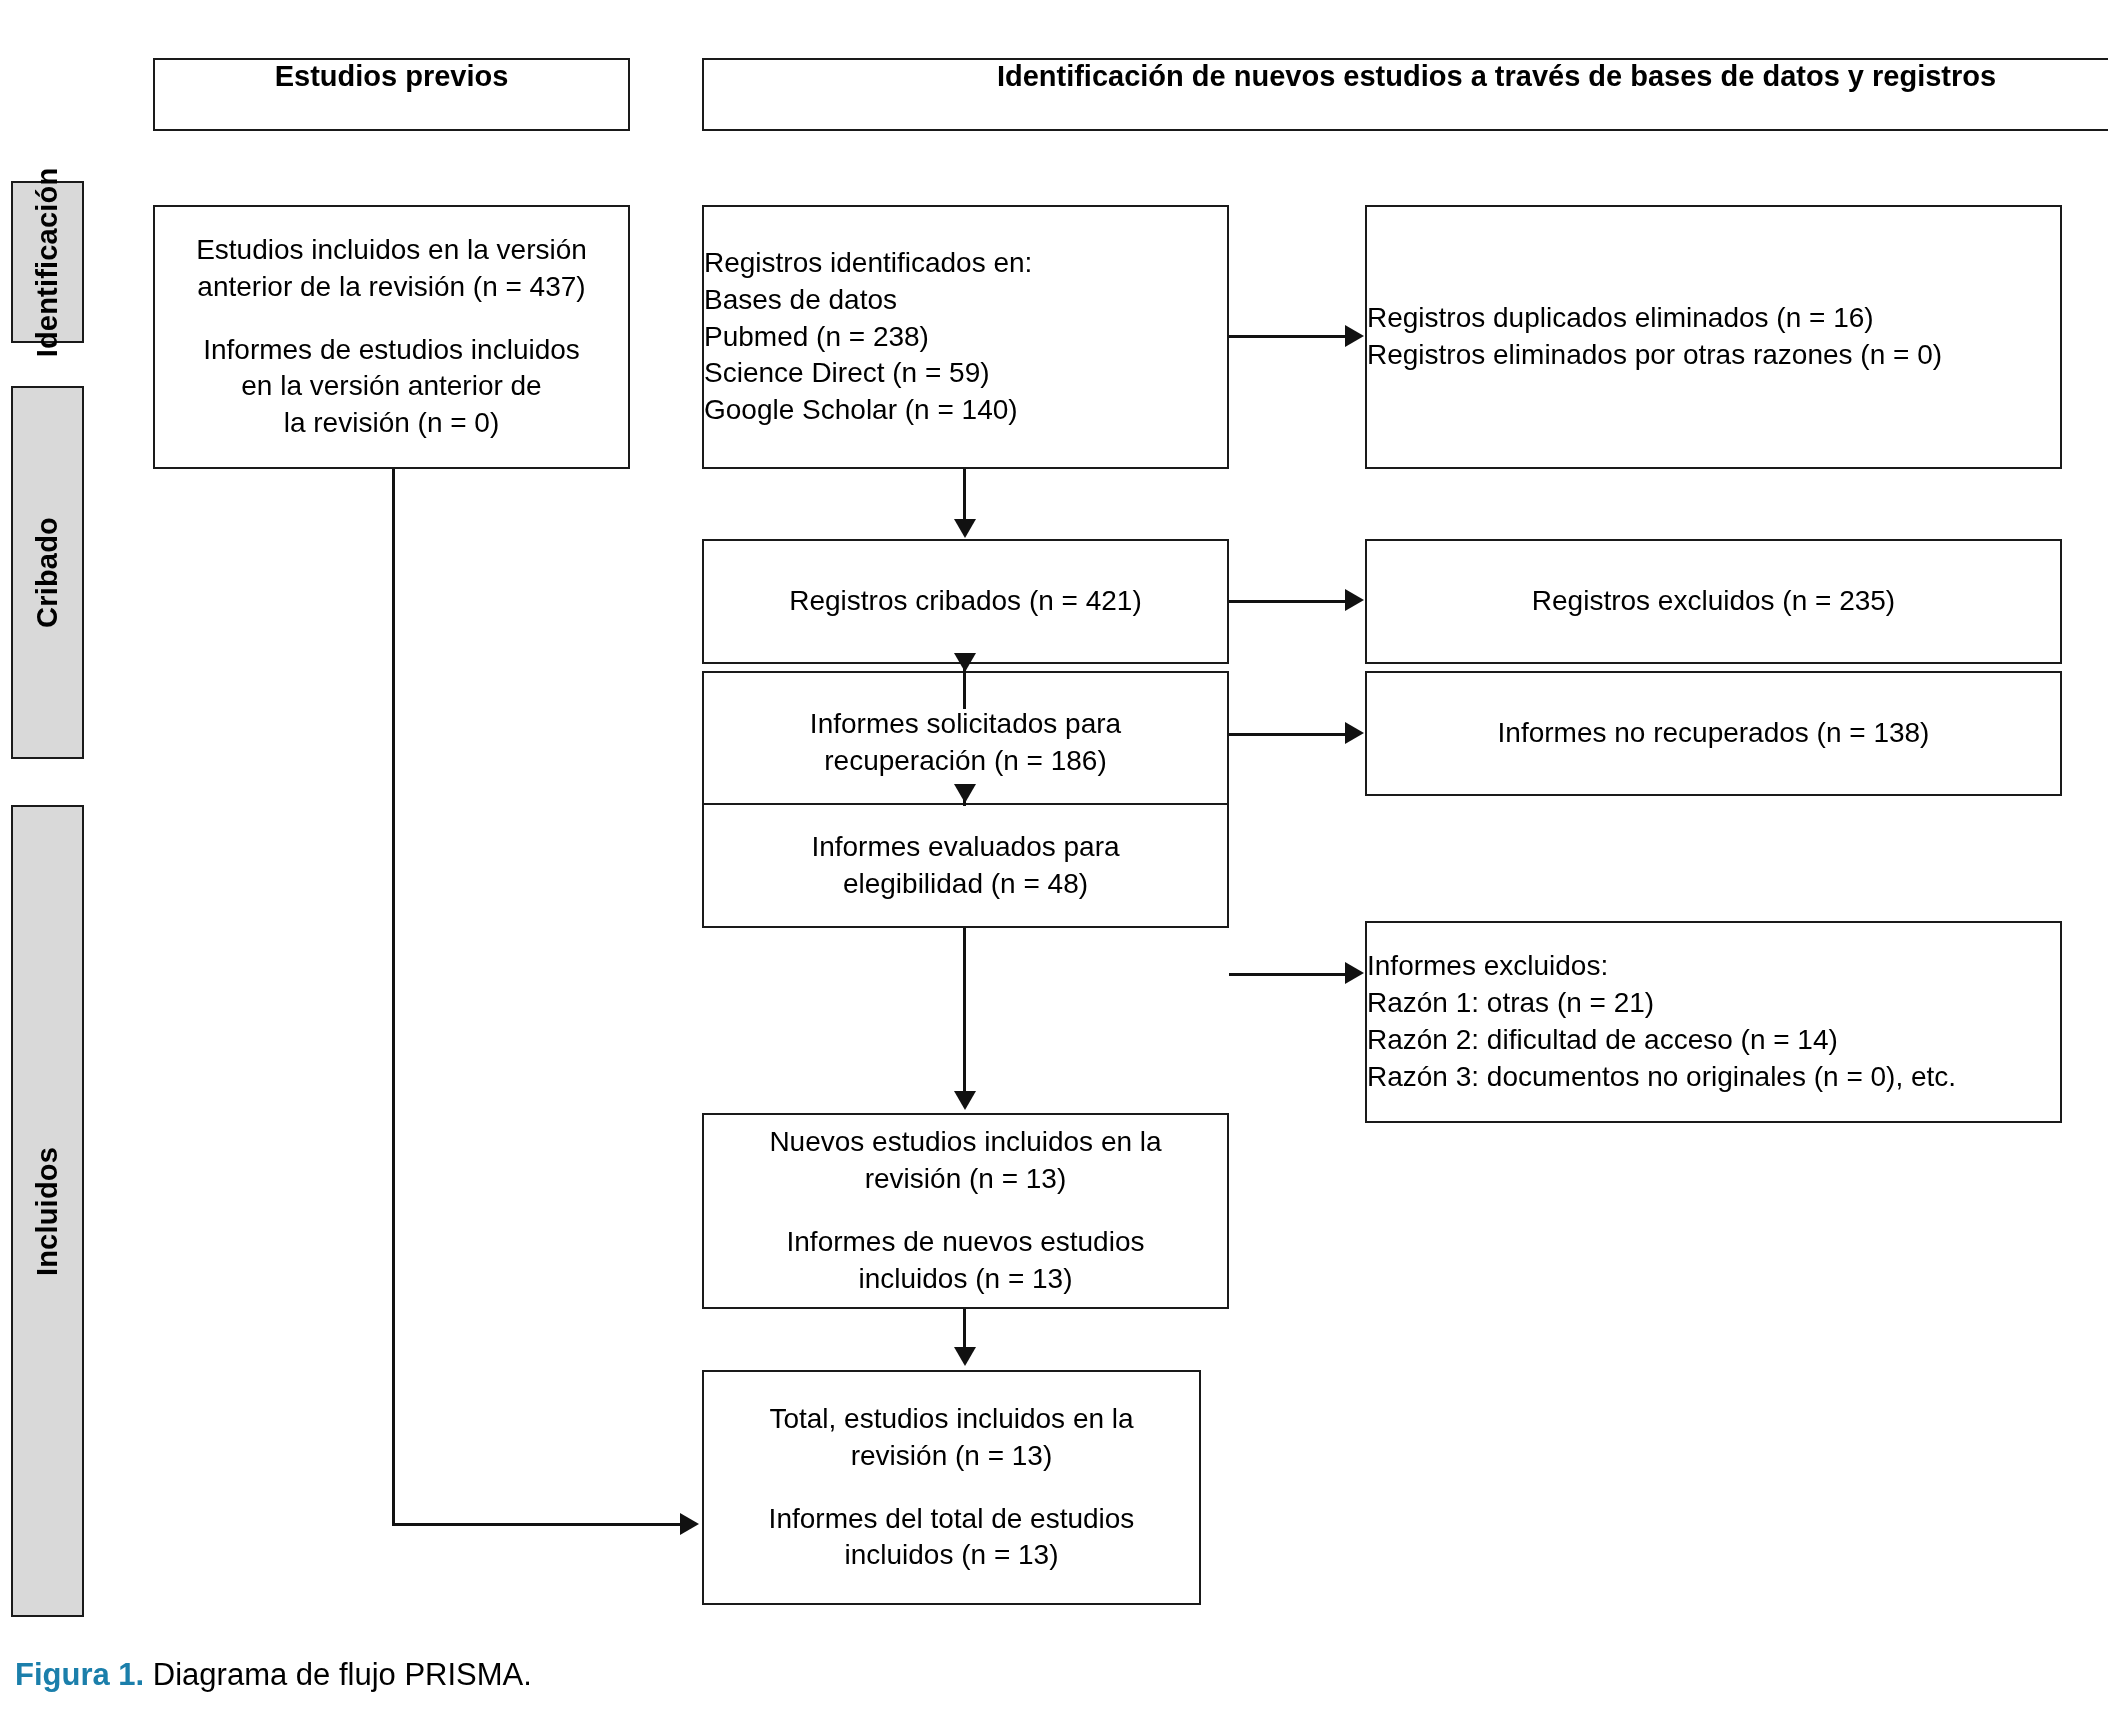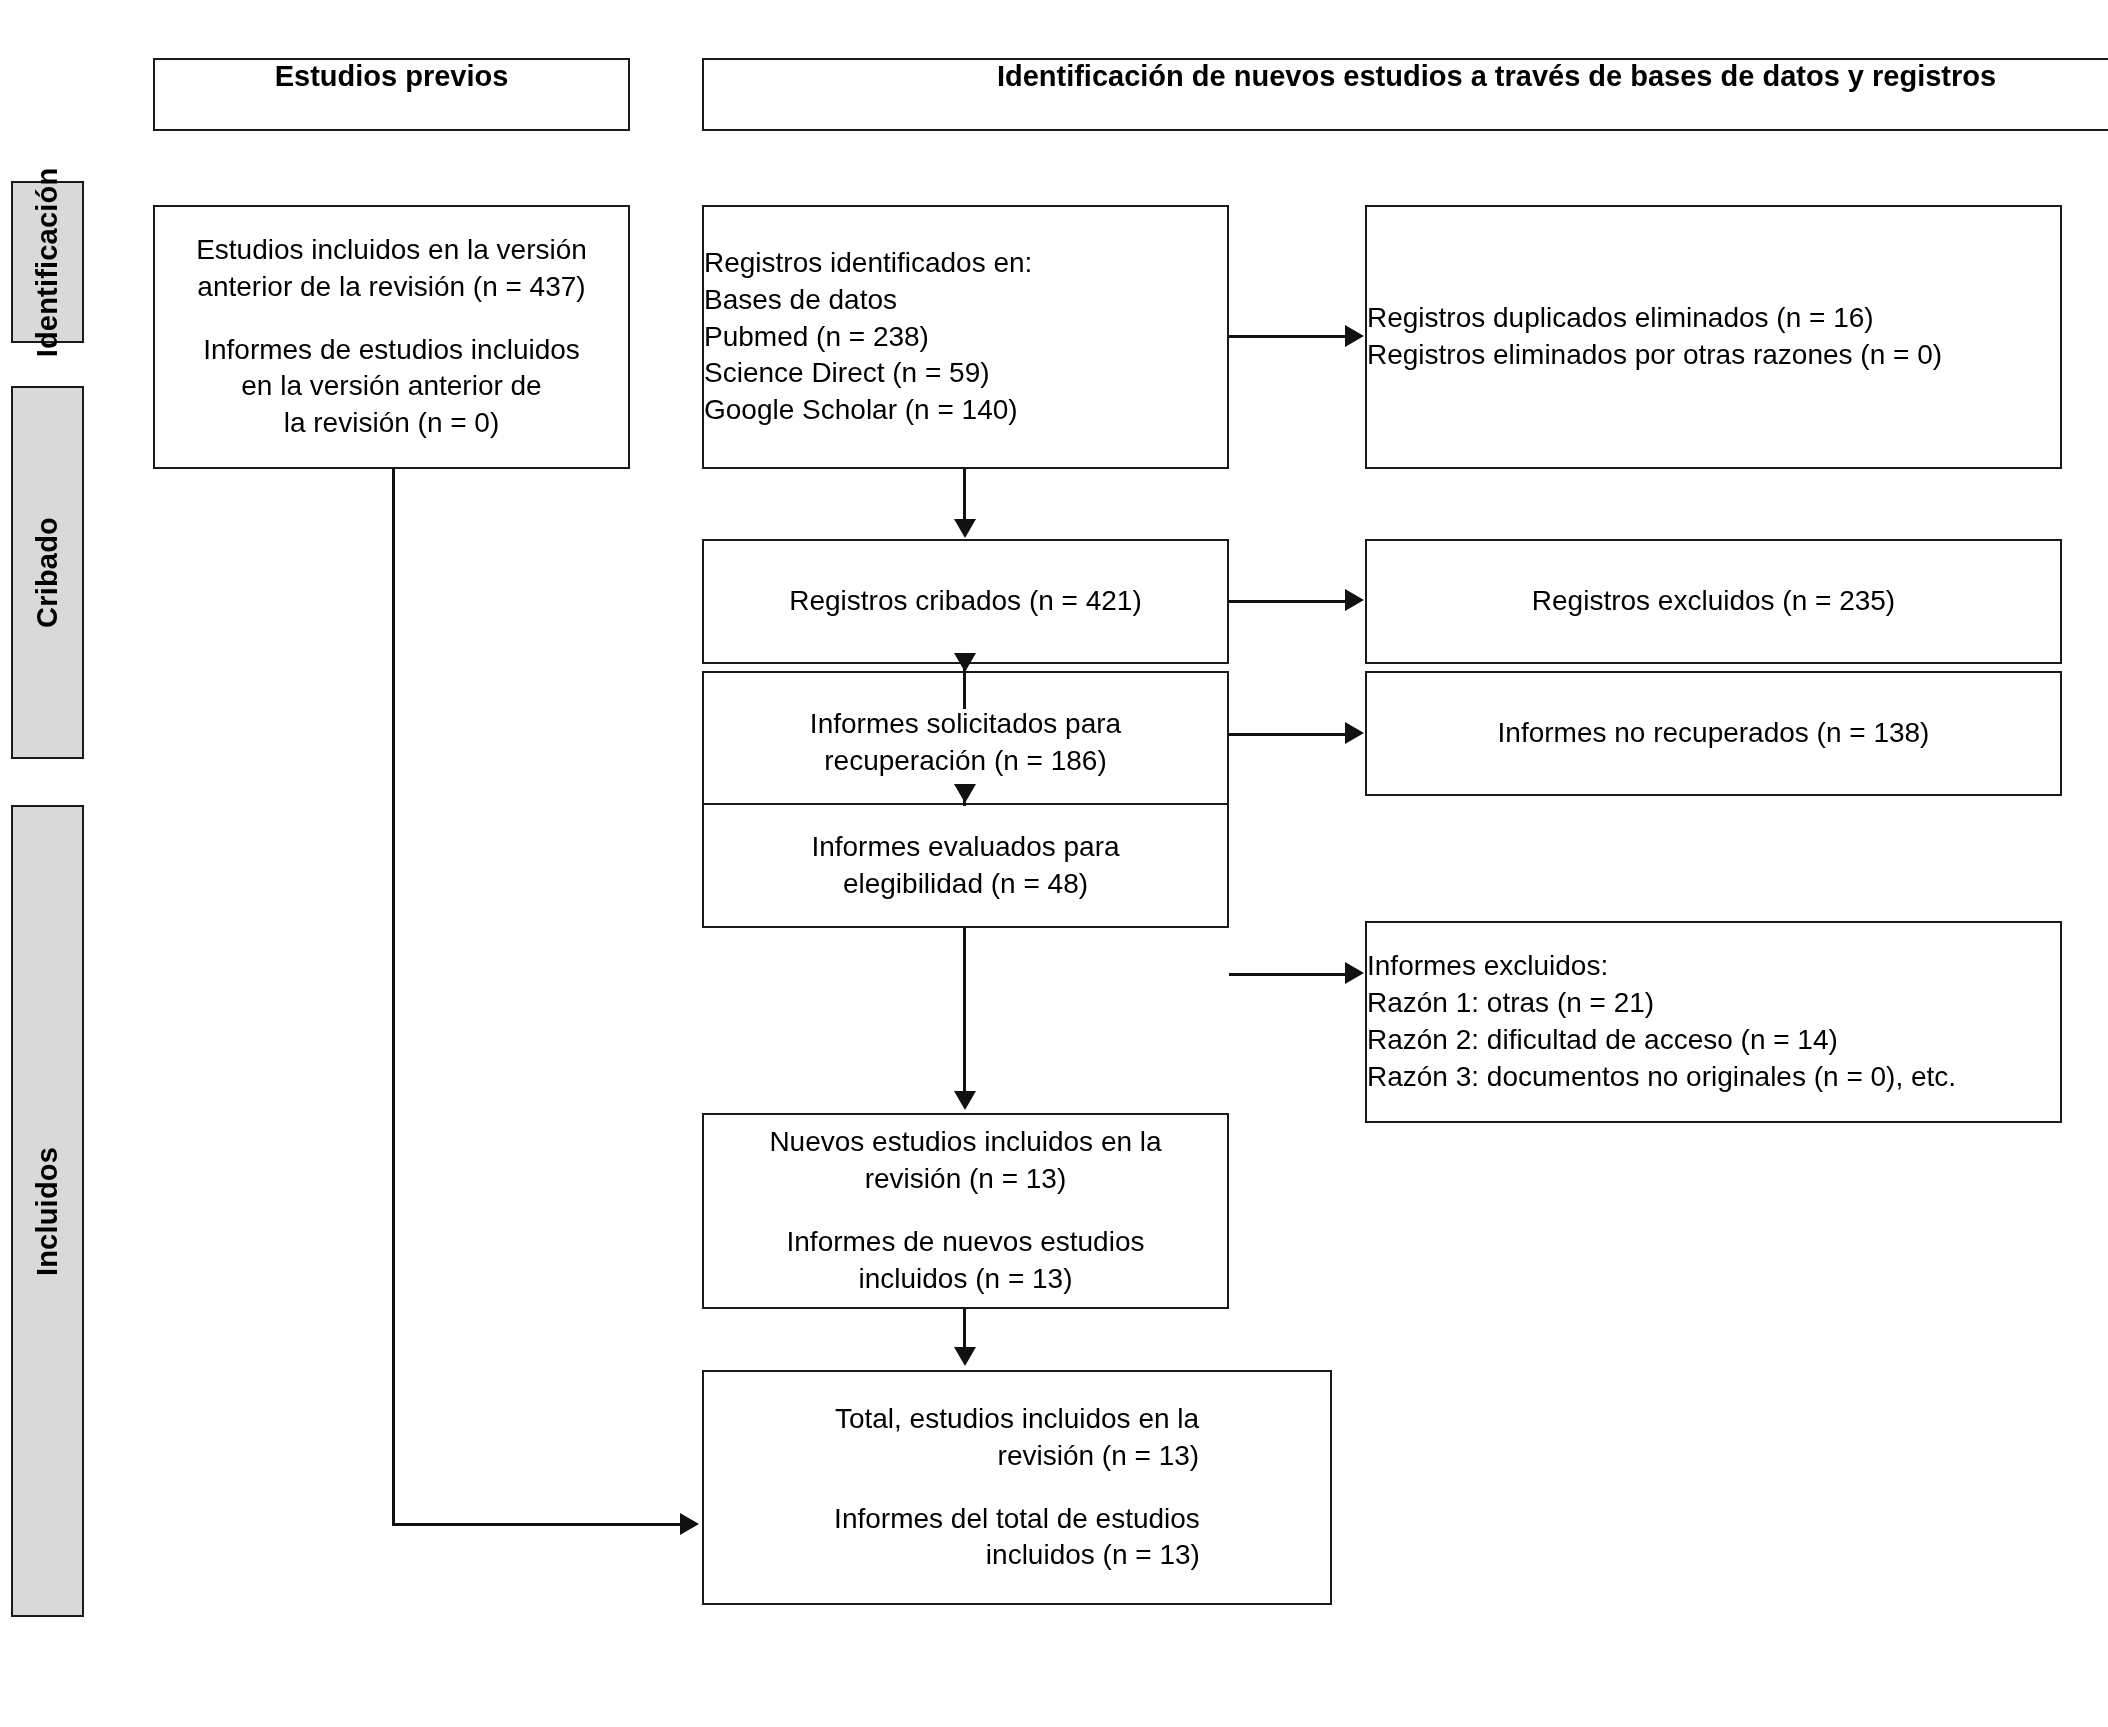"Total, estudios incluidos en la" div.box { text-align: right -> none; width: 630px -> 499px }
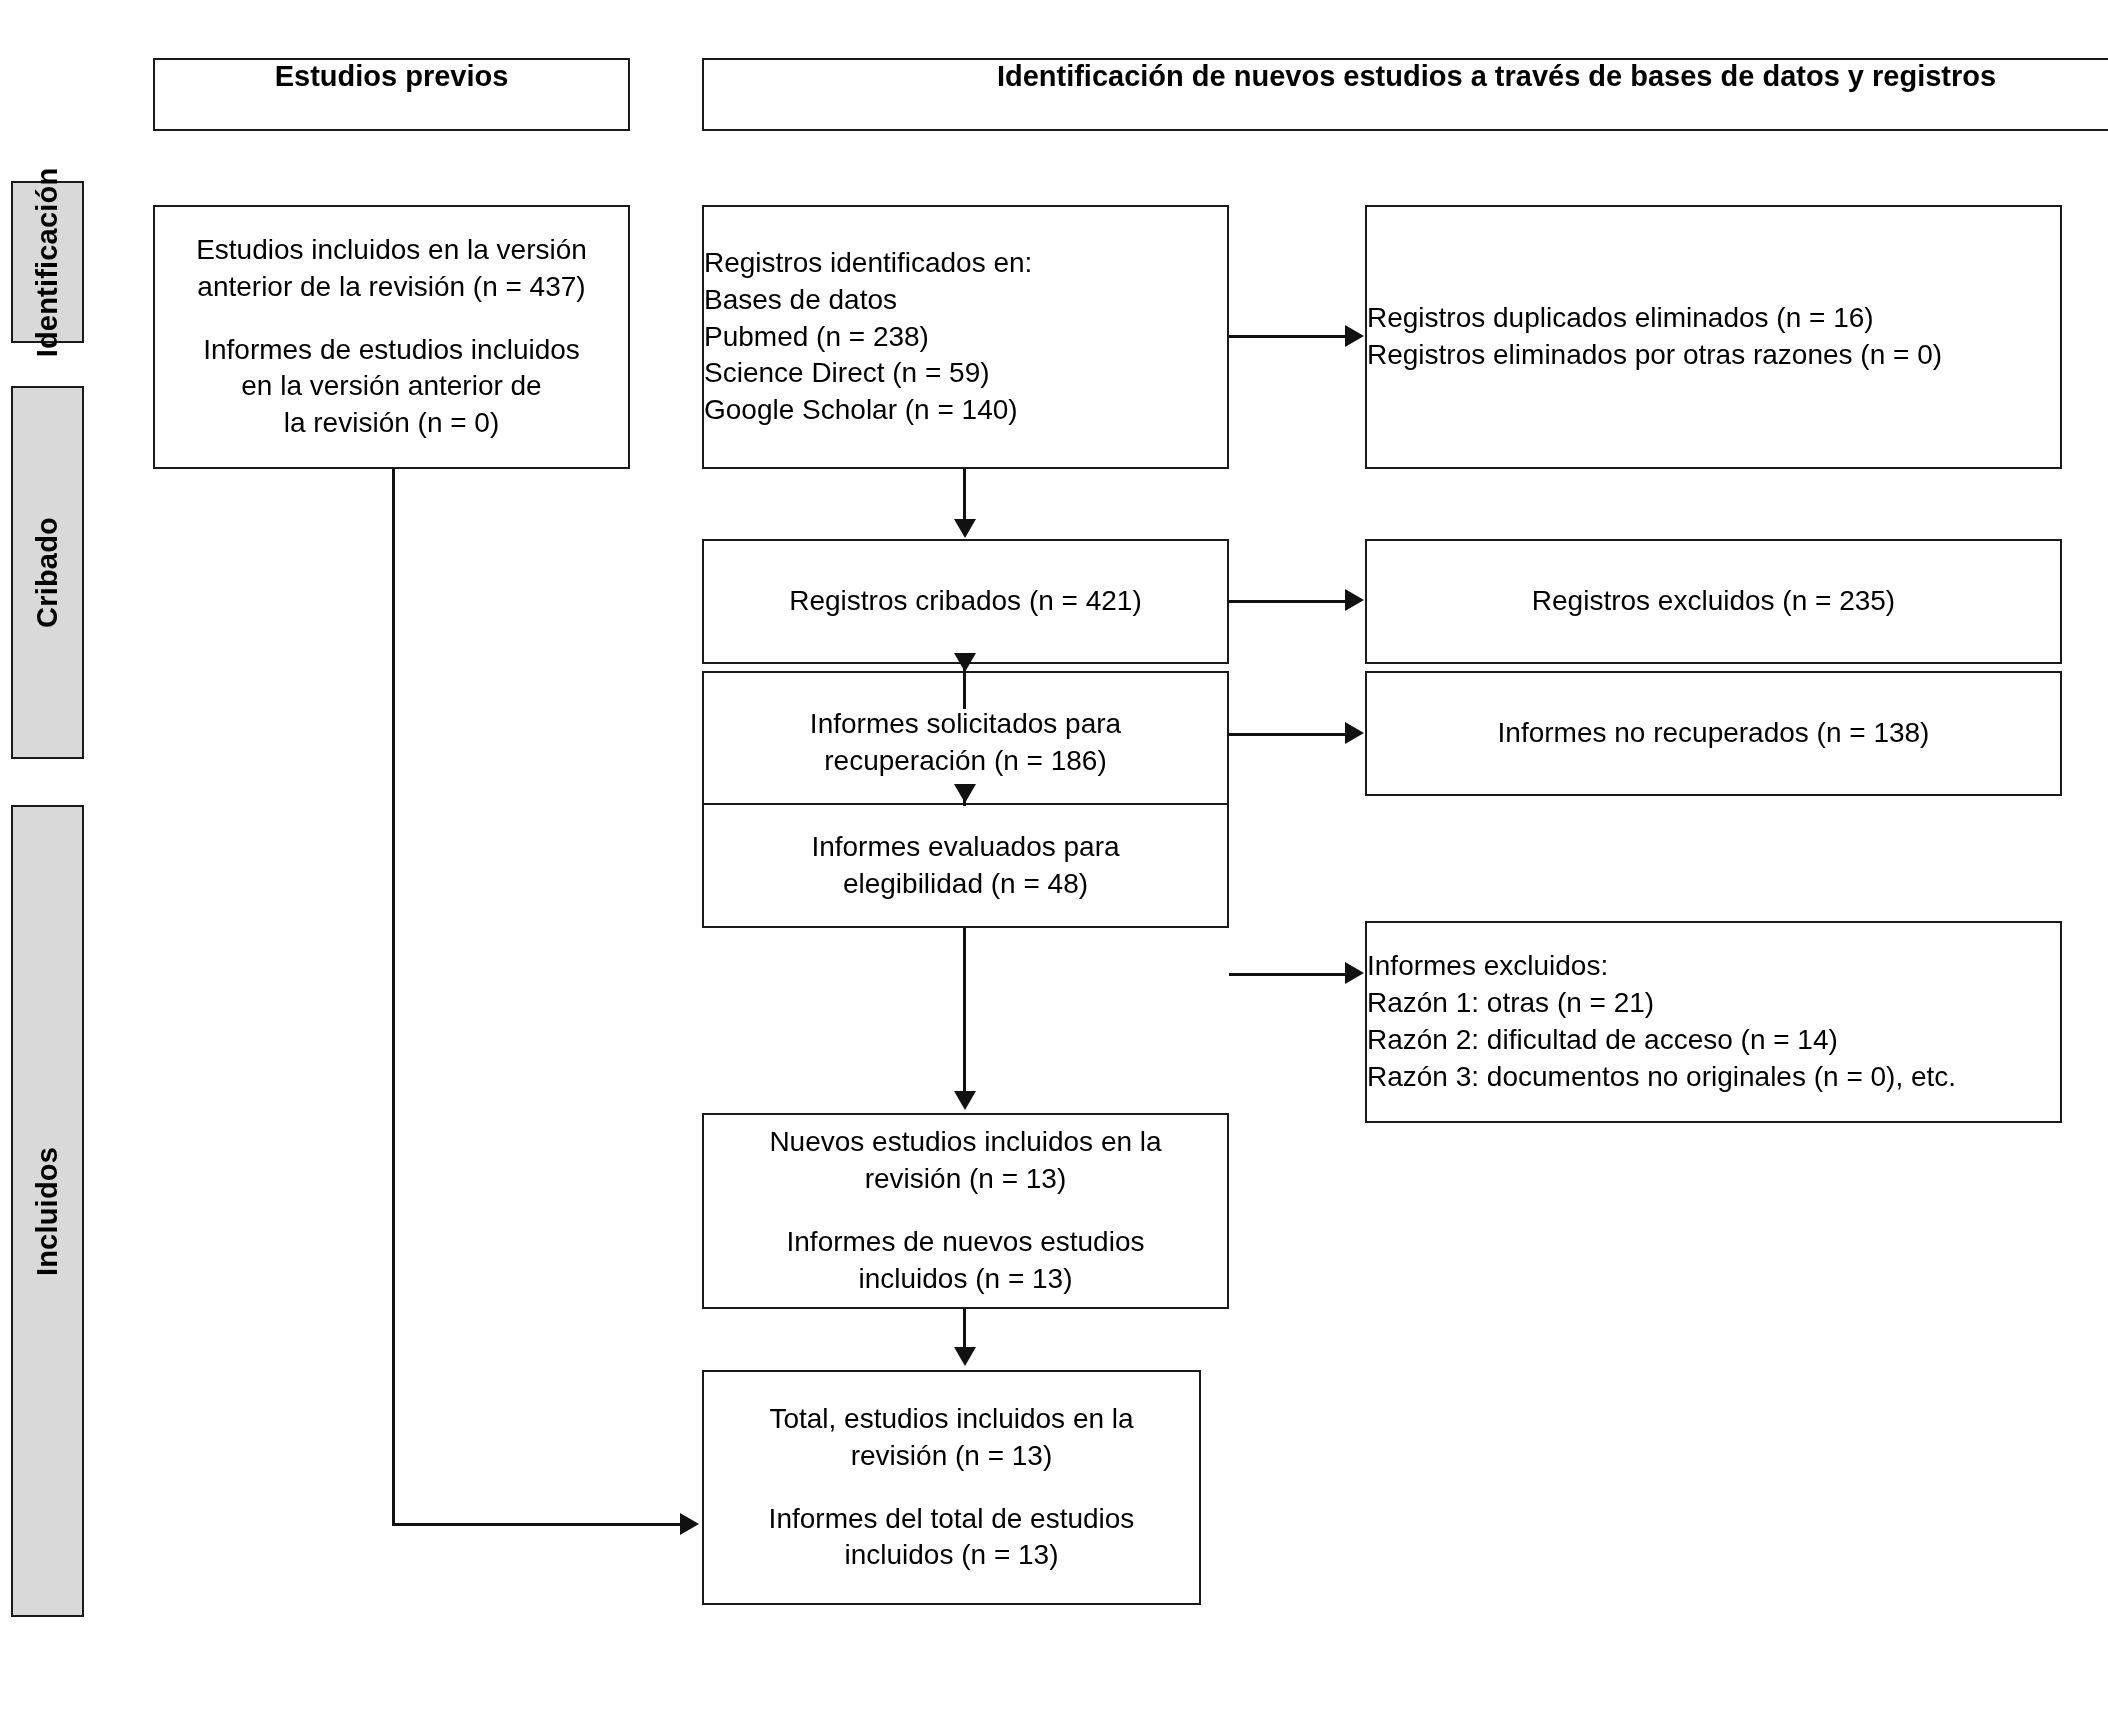"Figura 1. Diagrama de flujo" div.caption { html: none -> <div> <b>Figura 1.</b> <span>Diagrama de flujo PRISMA.</span> </div> }
